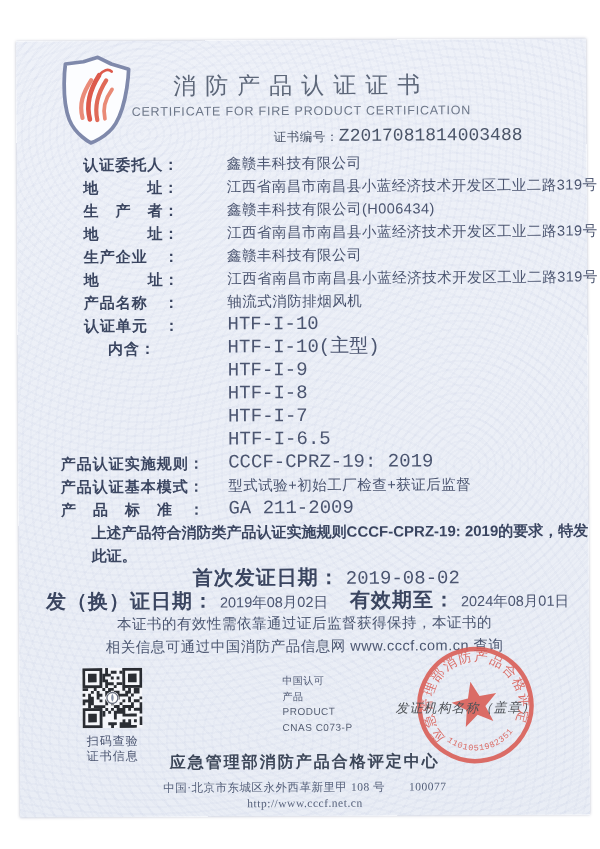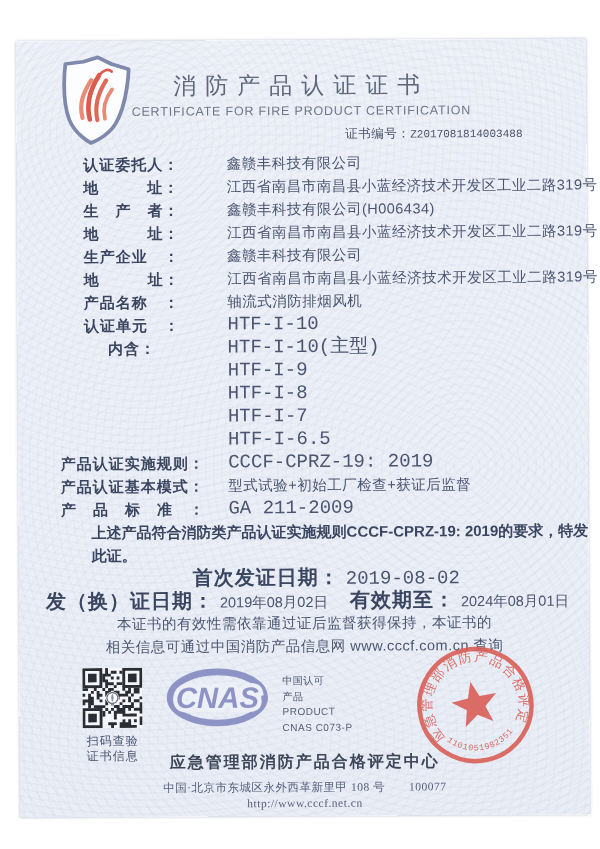"Z2017081814003488" .certno .mono { font-size: 11px -> 18px }
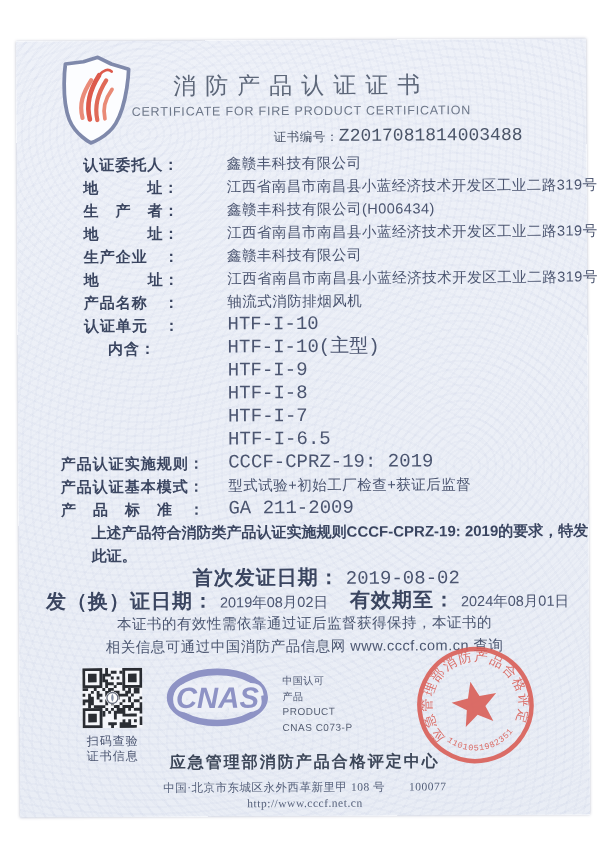"CNAS" div.cnas { html: <div> <svg> <ellipse></ellipse> <text>CNAS</text> </svg> </div> -> none }
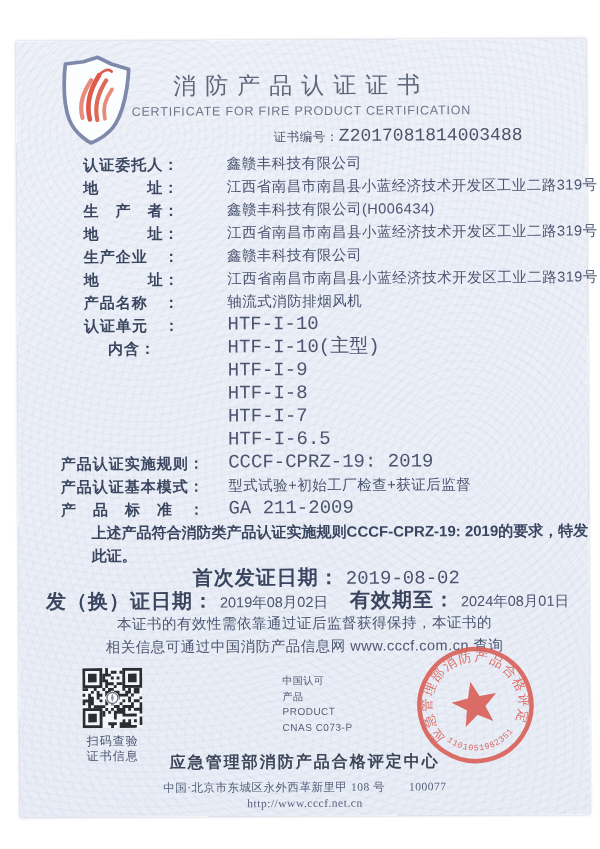"发证机构名称（盖章）" div.issuer-label { html: none -> <div>发证机构名称（盖章）</div> }
